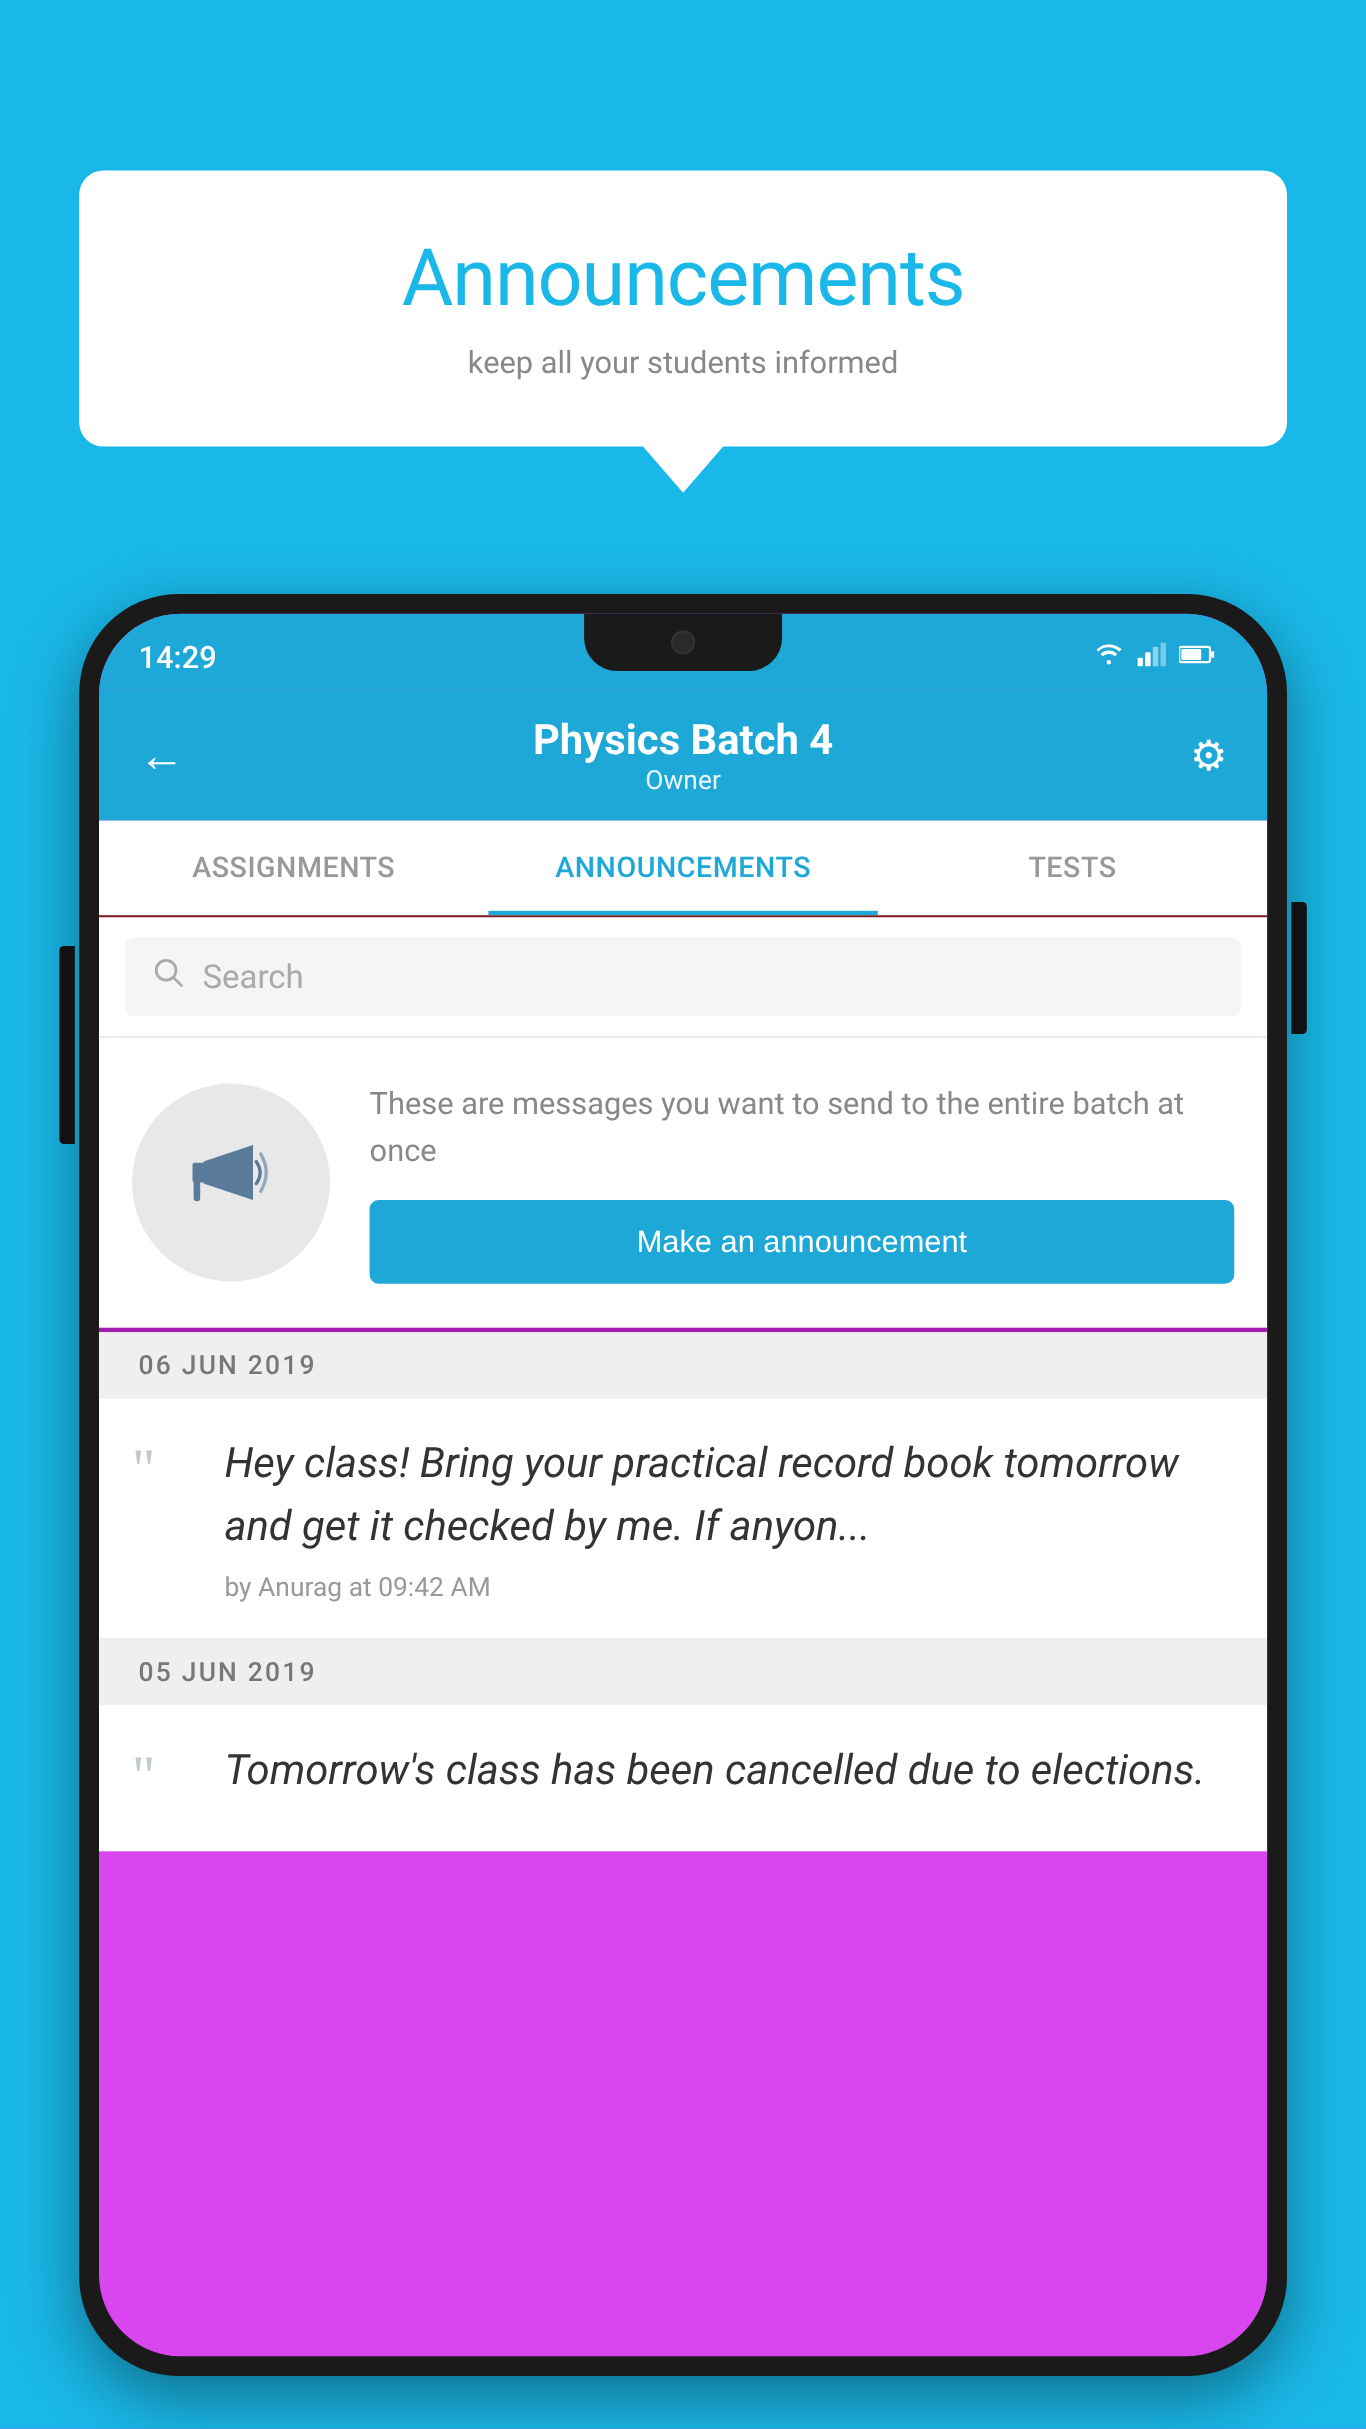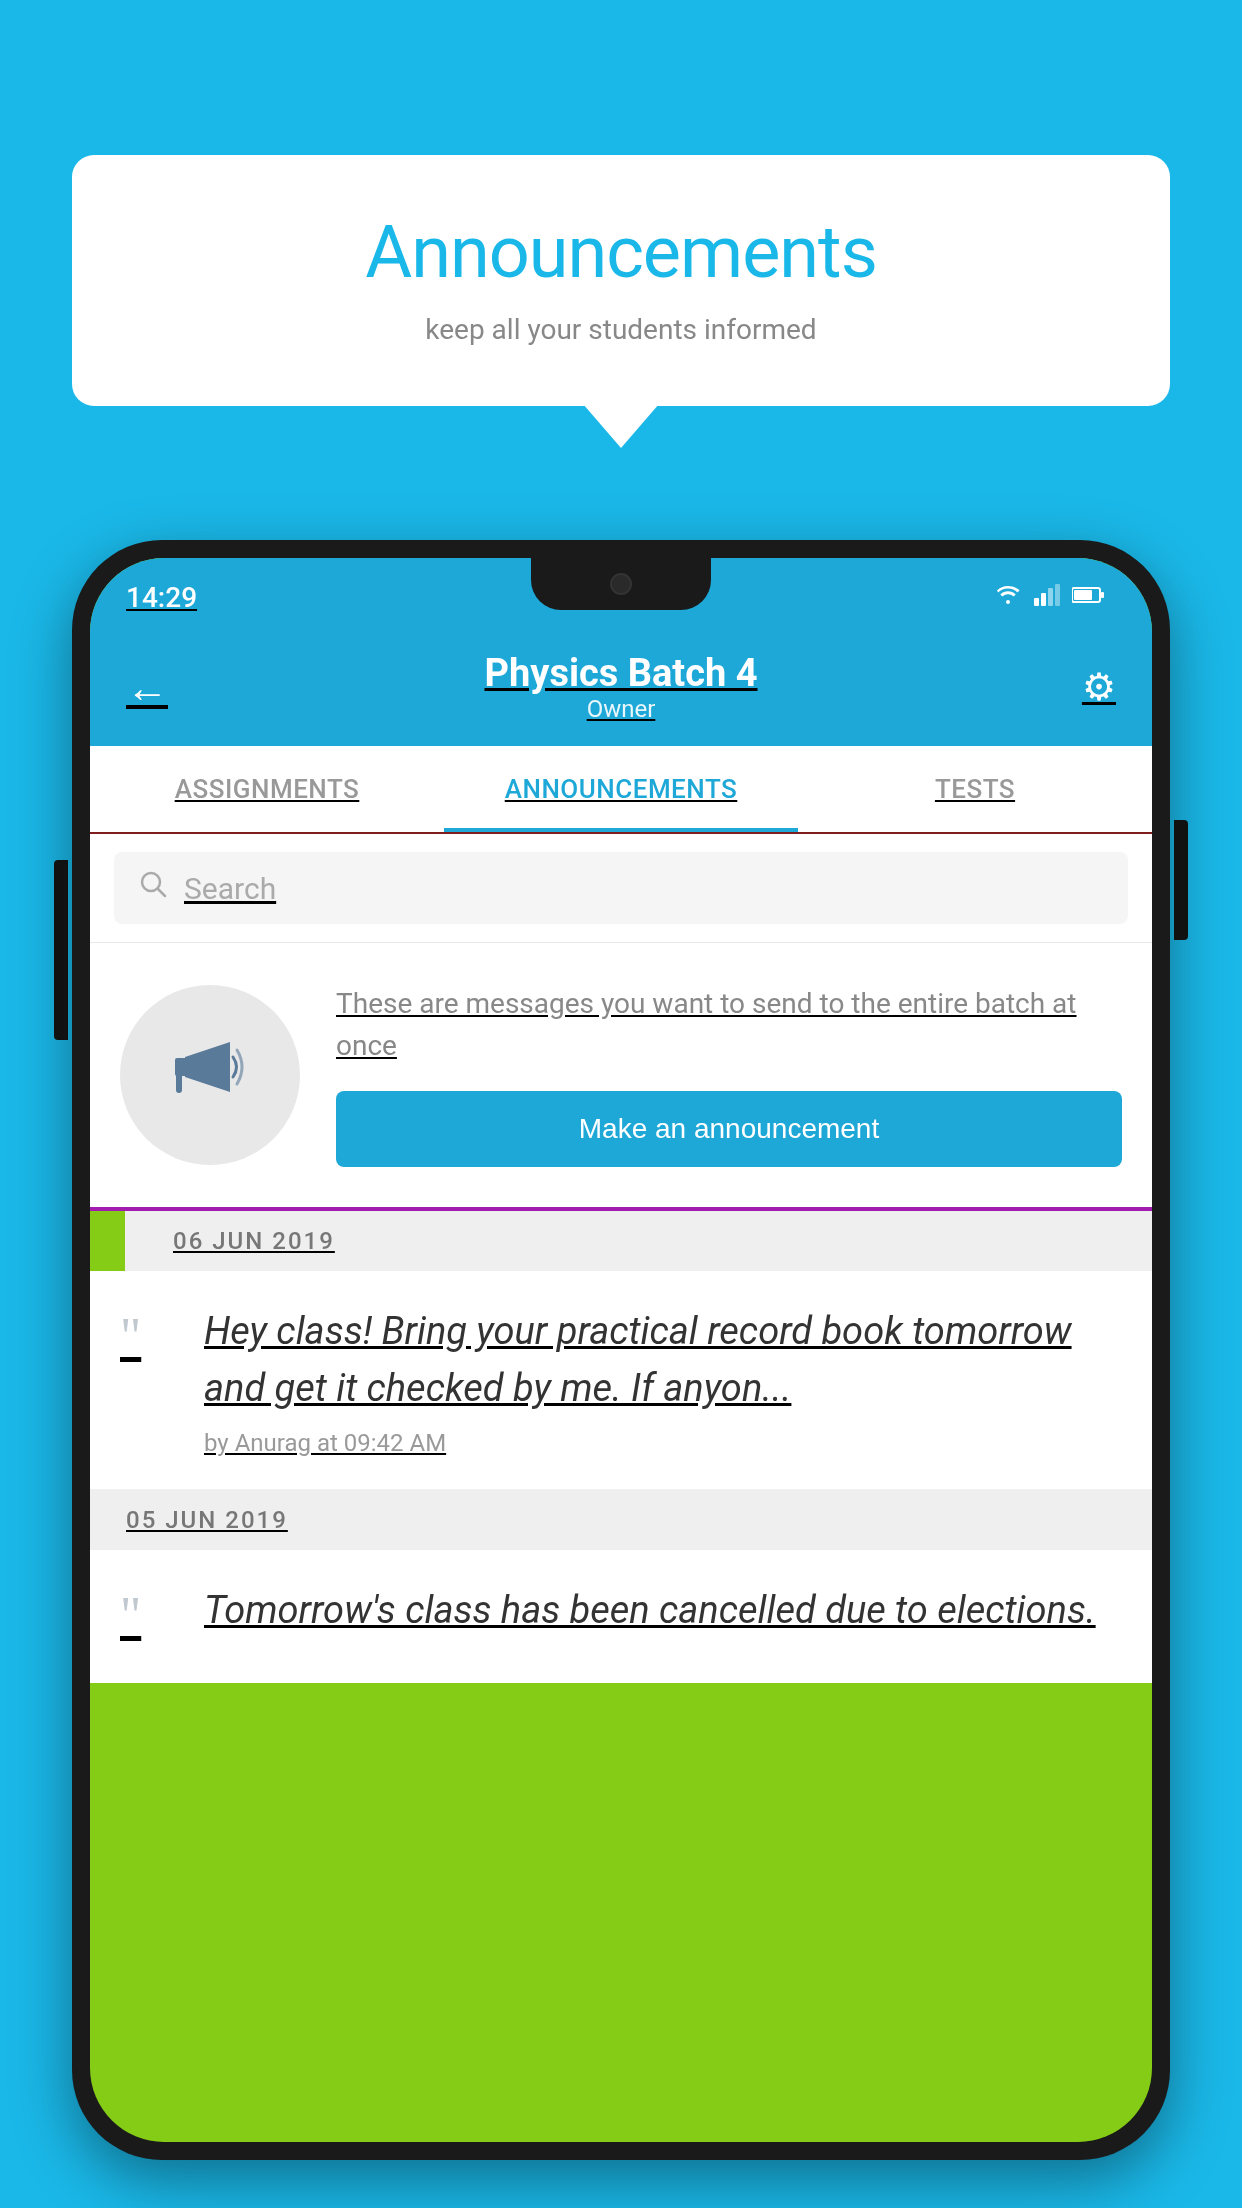"14:29" .phone-screen { background: #84cc16 -> #d946ef; text-decoration: underline -> none }
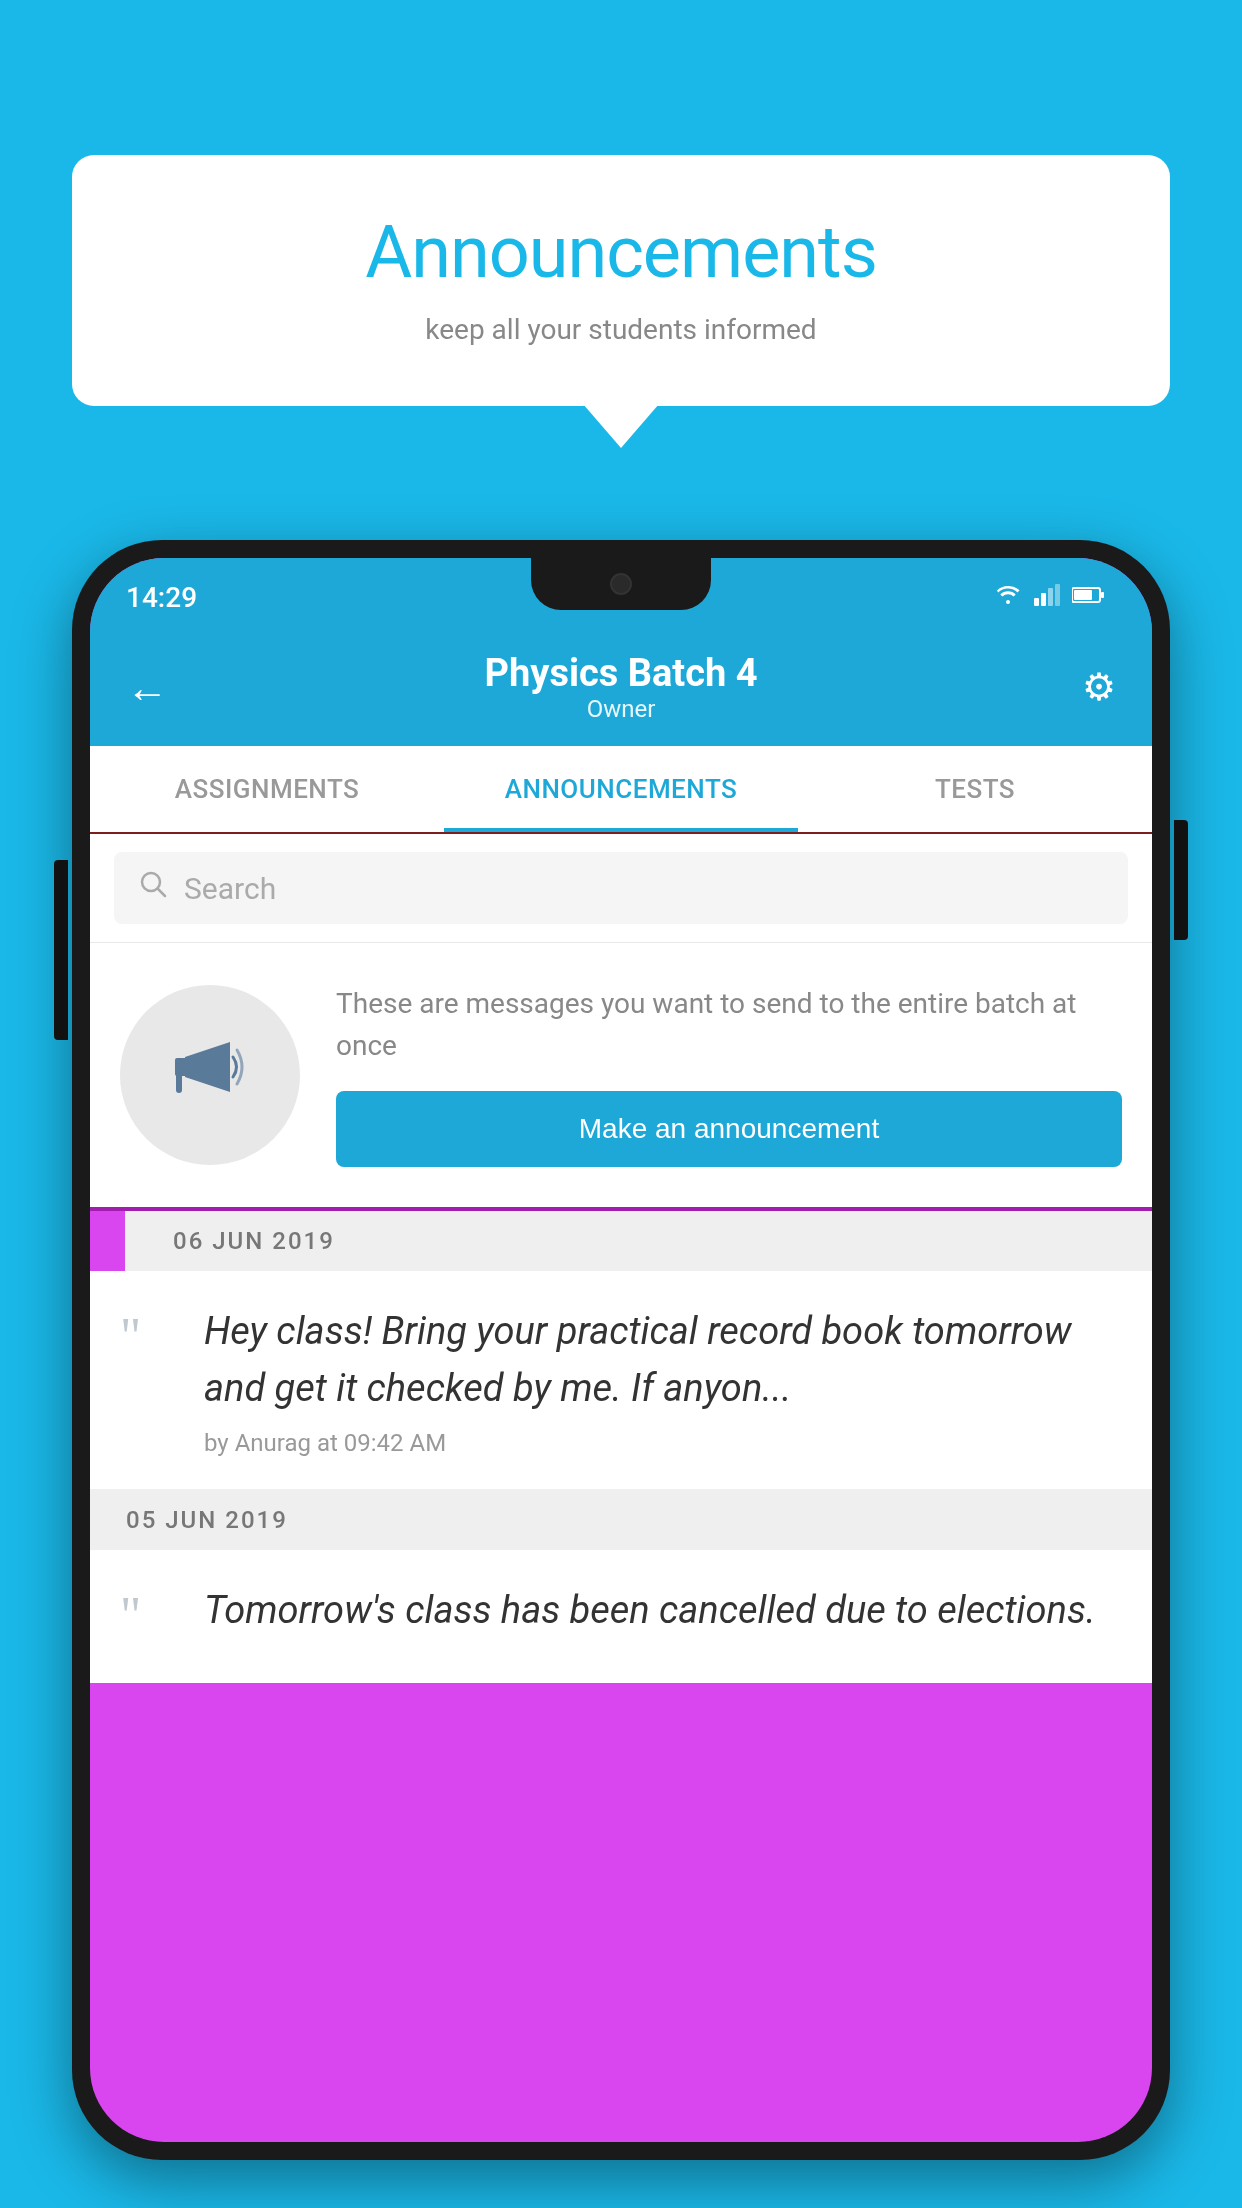"06 JUN 2019" .date-divider { margin-left: 35px -> none; padding: 16px 48px -> 16px 36px }
